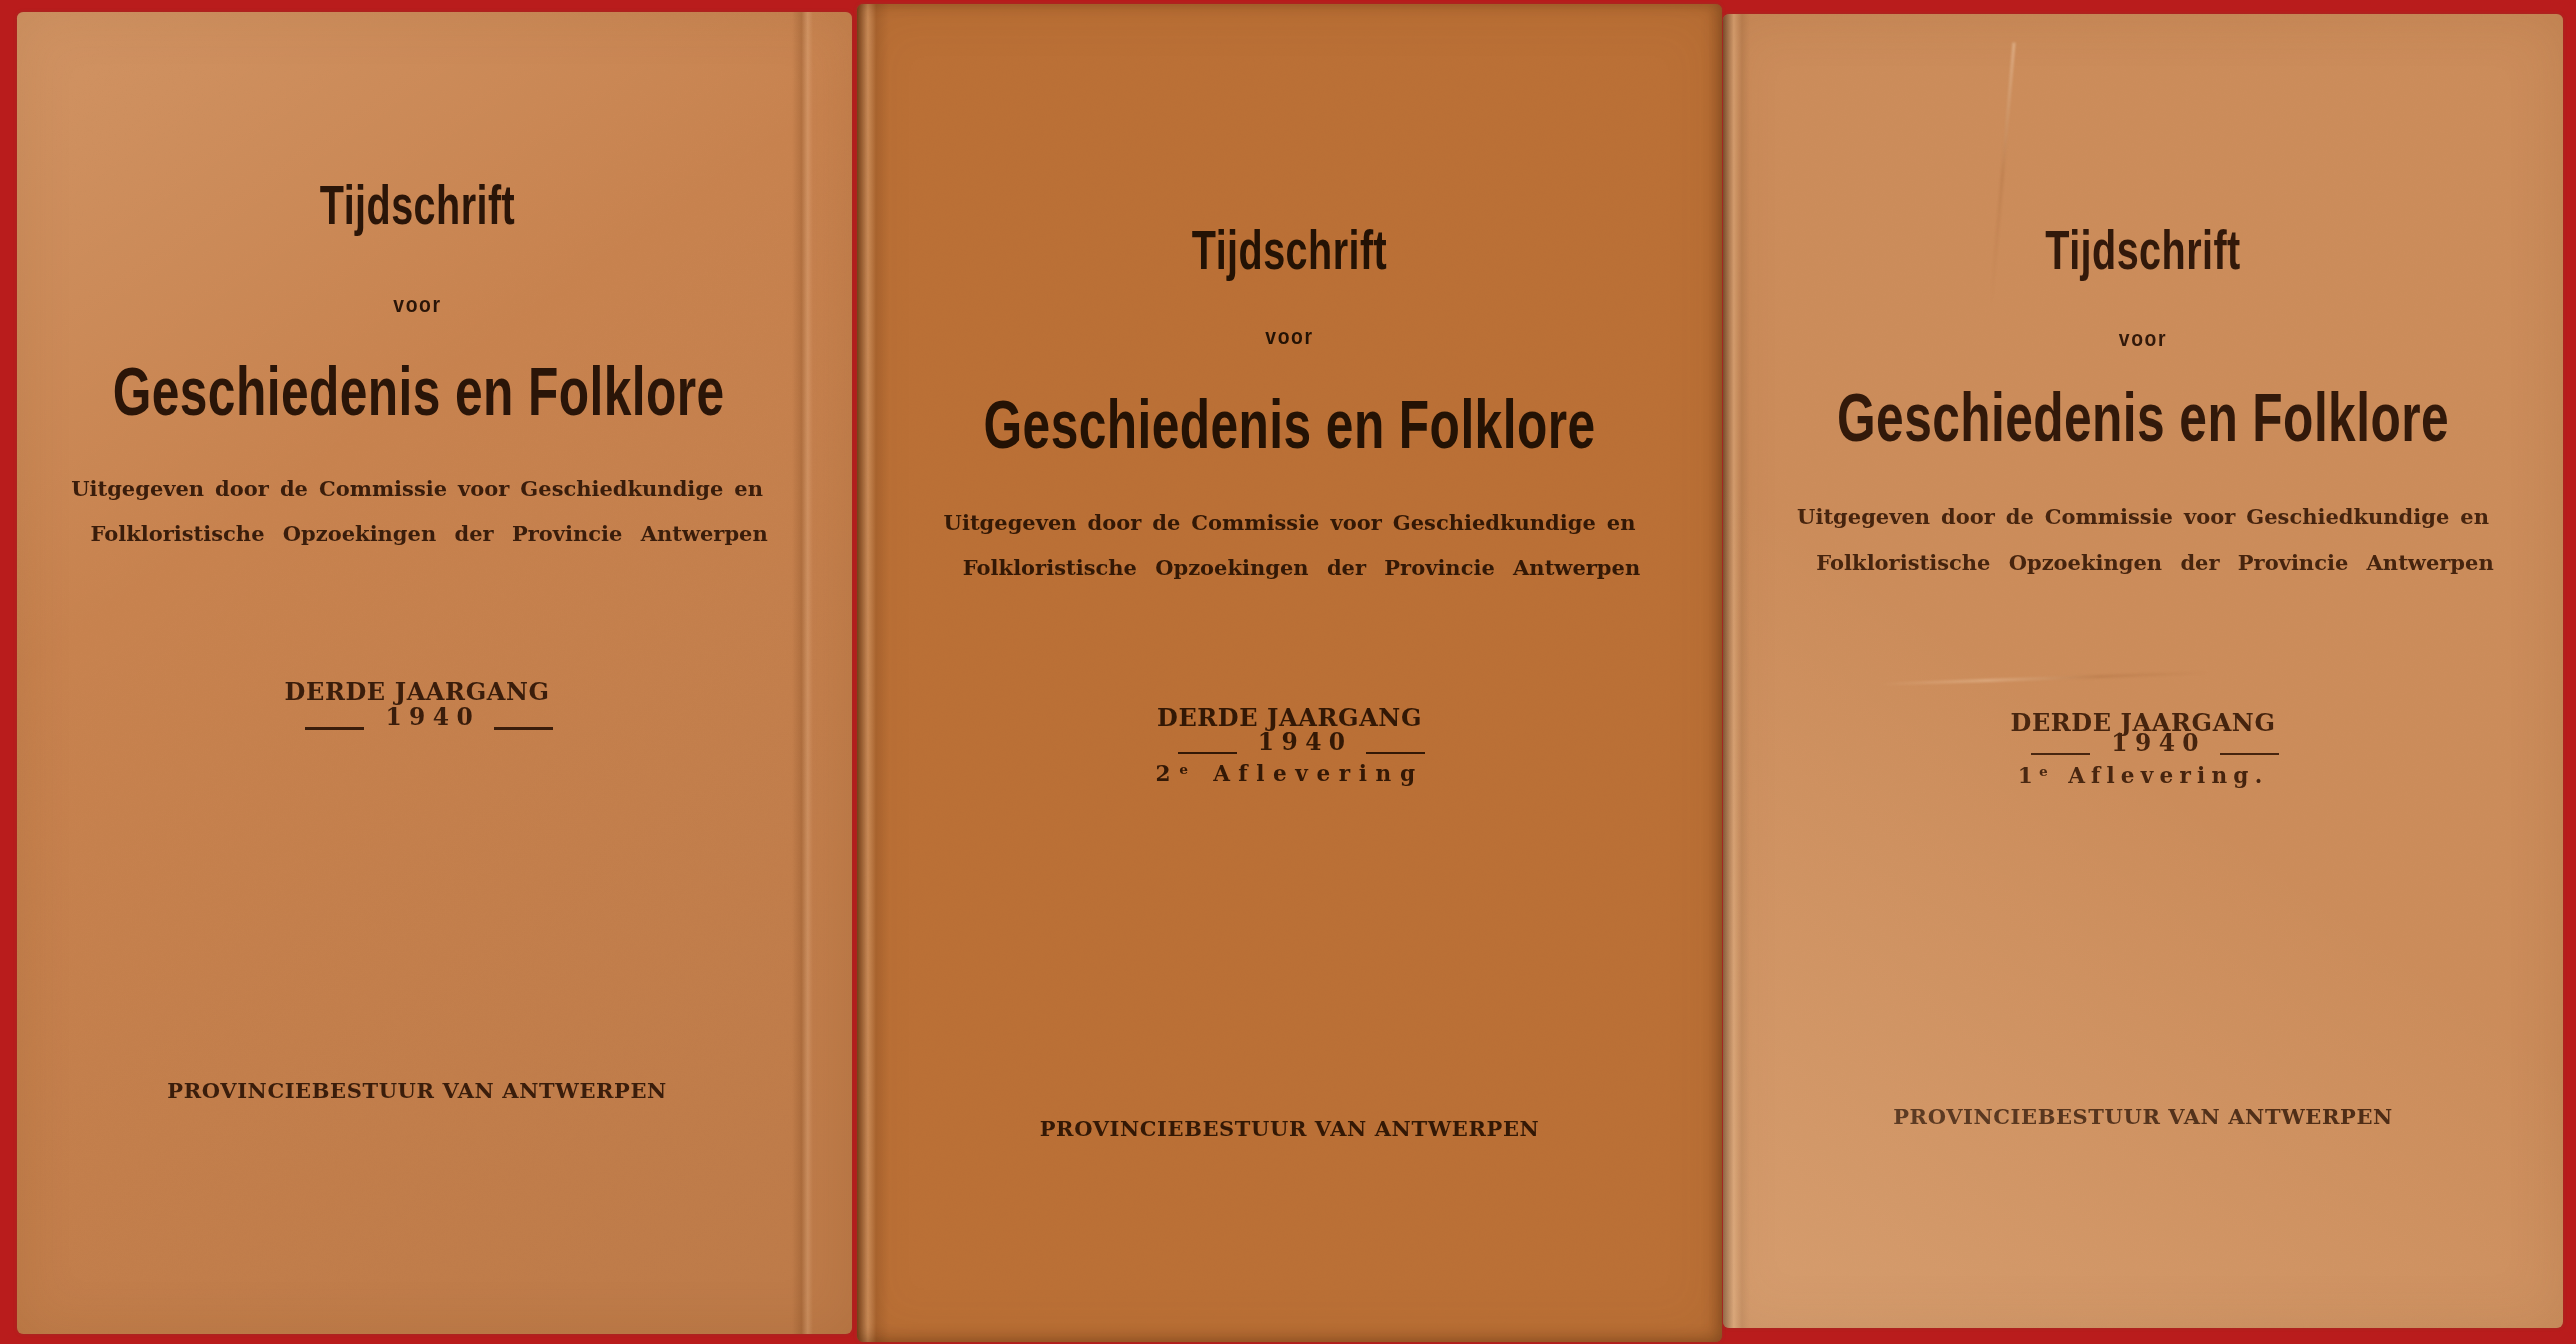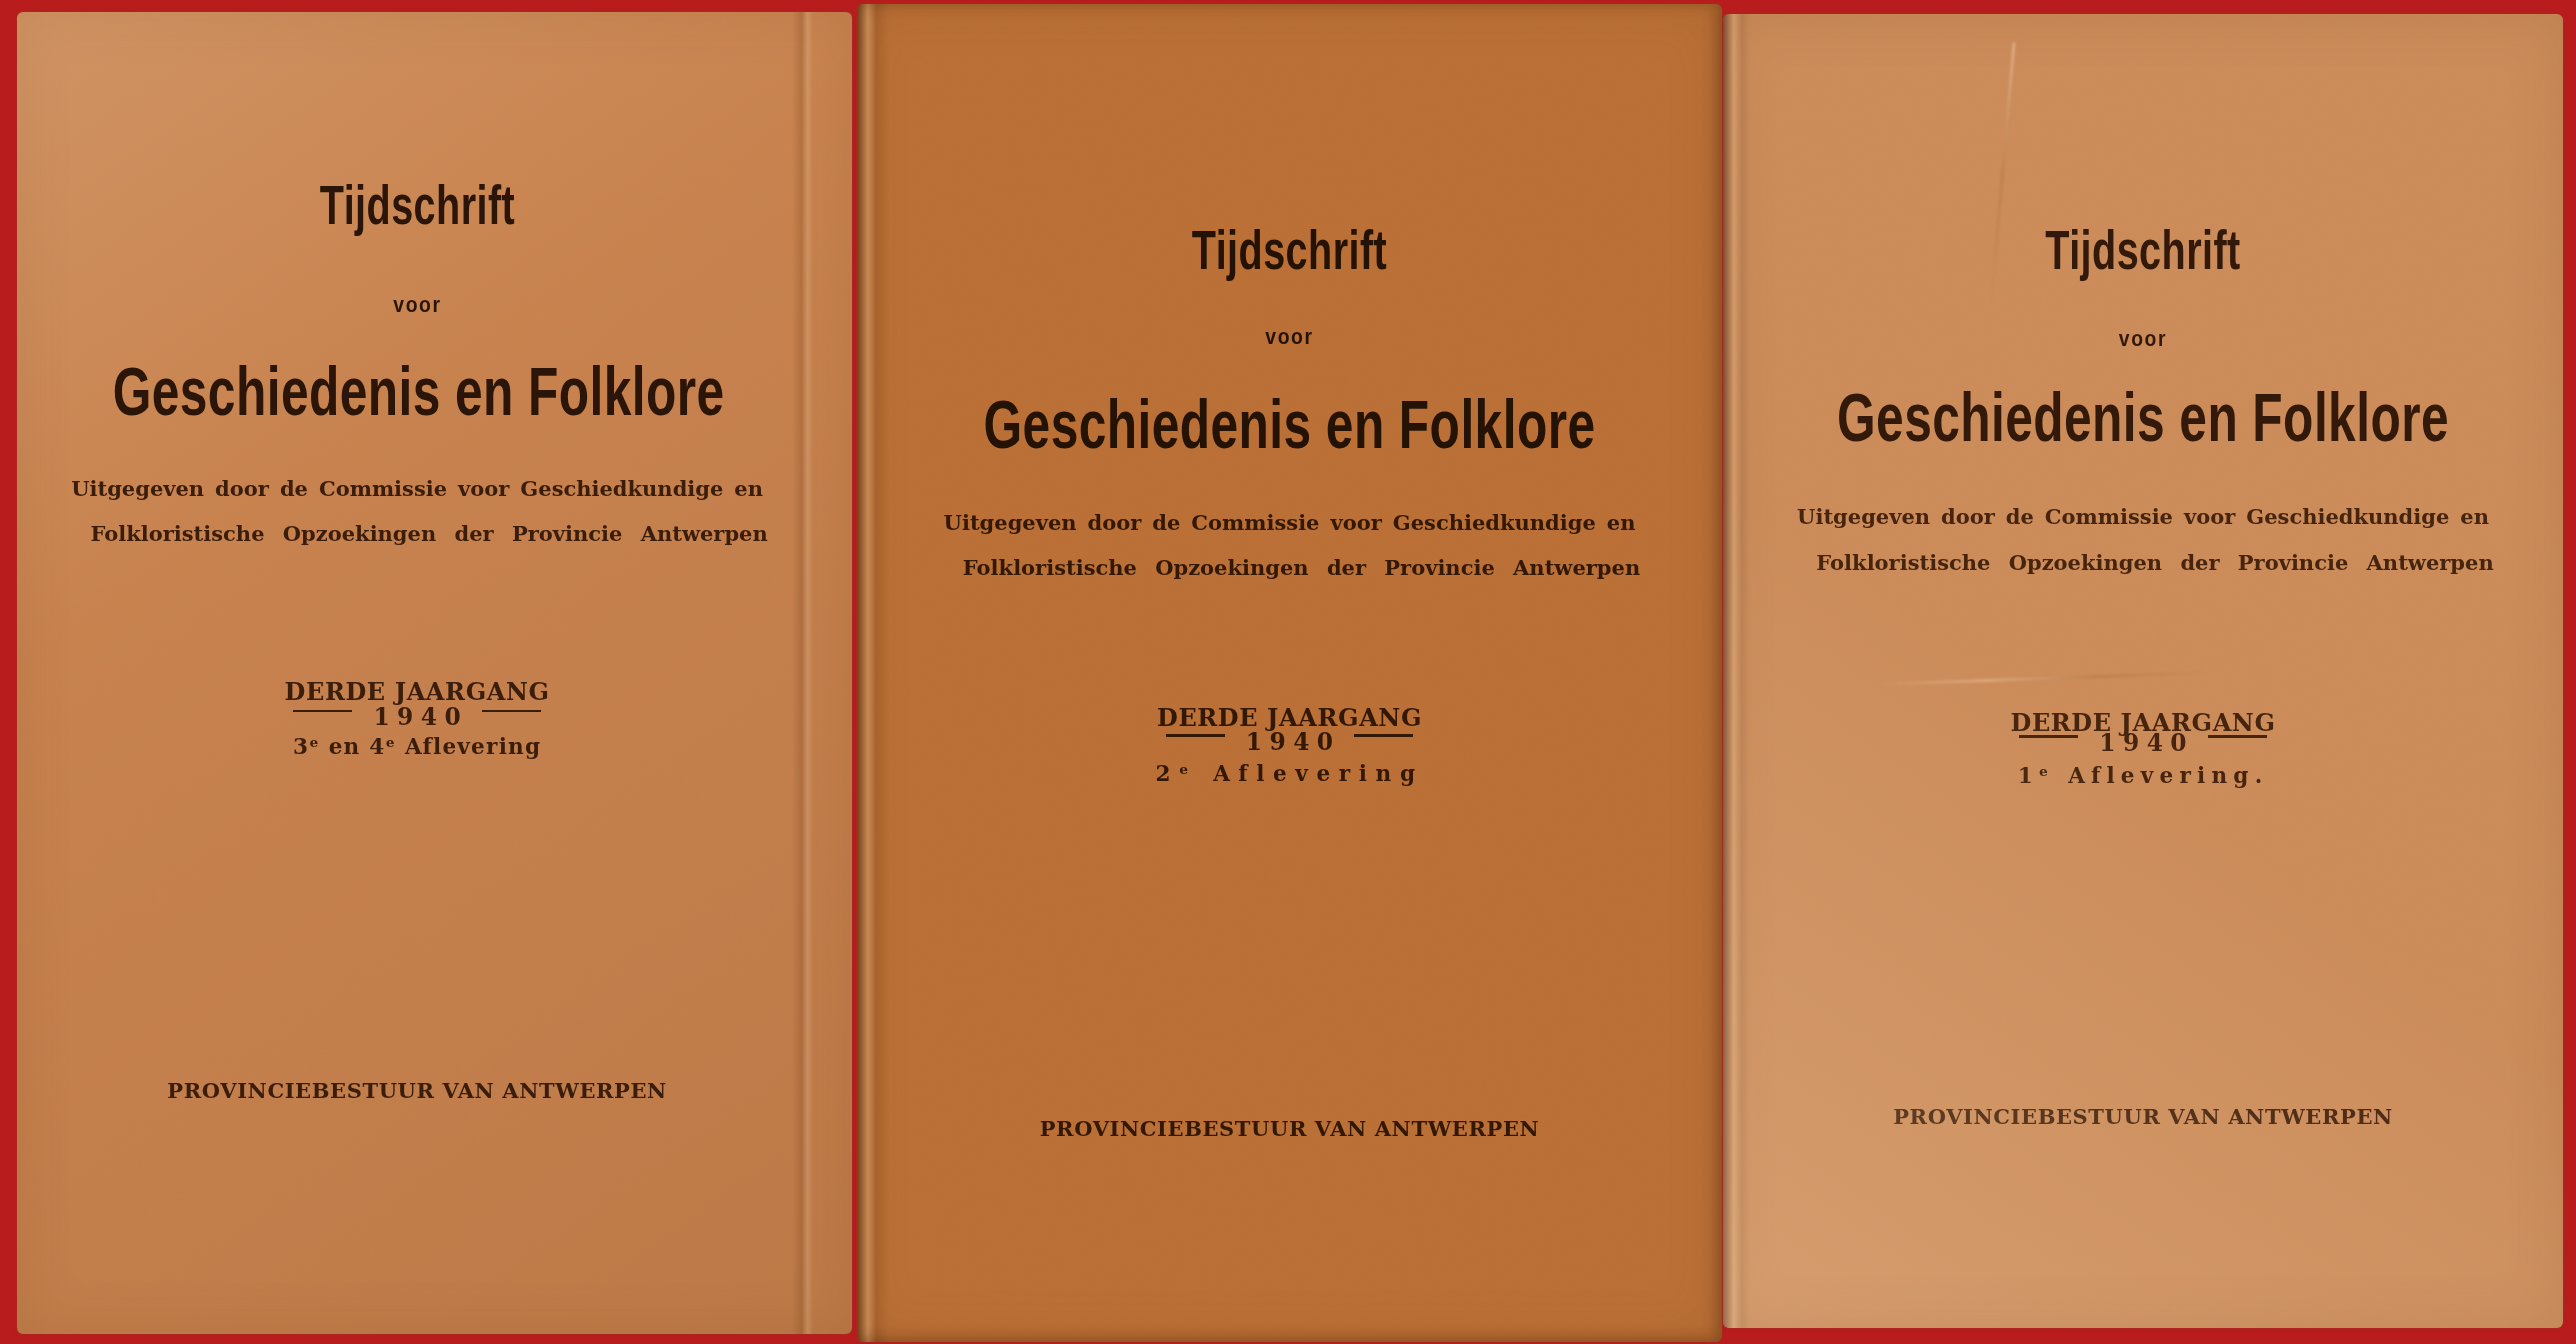"1940" .yearline { align-items: flex-start -> flex-end; margin-left: none -> 12px }
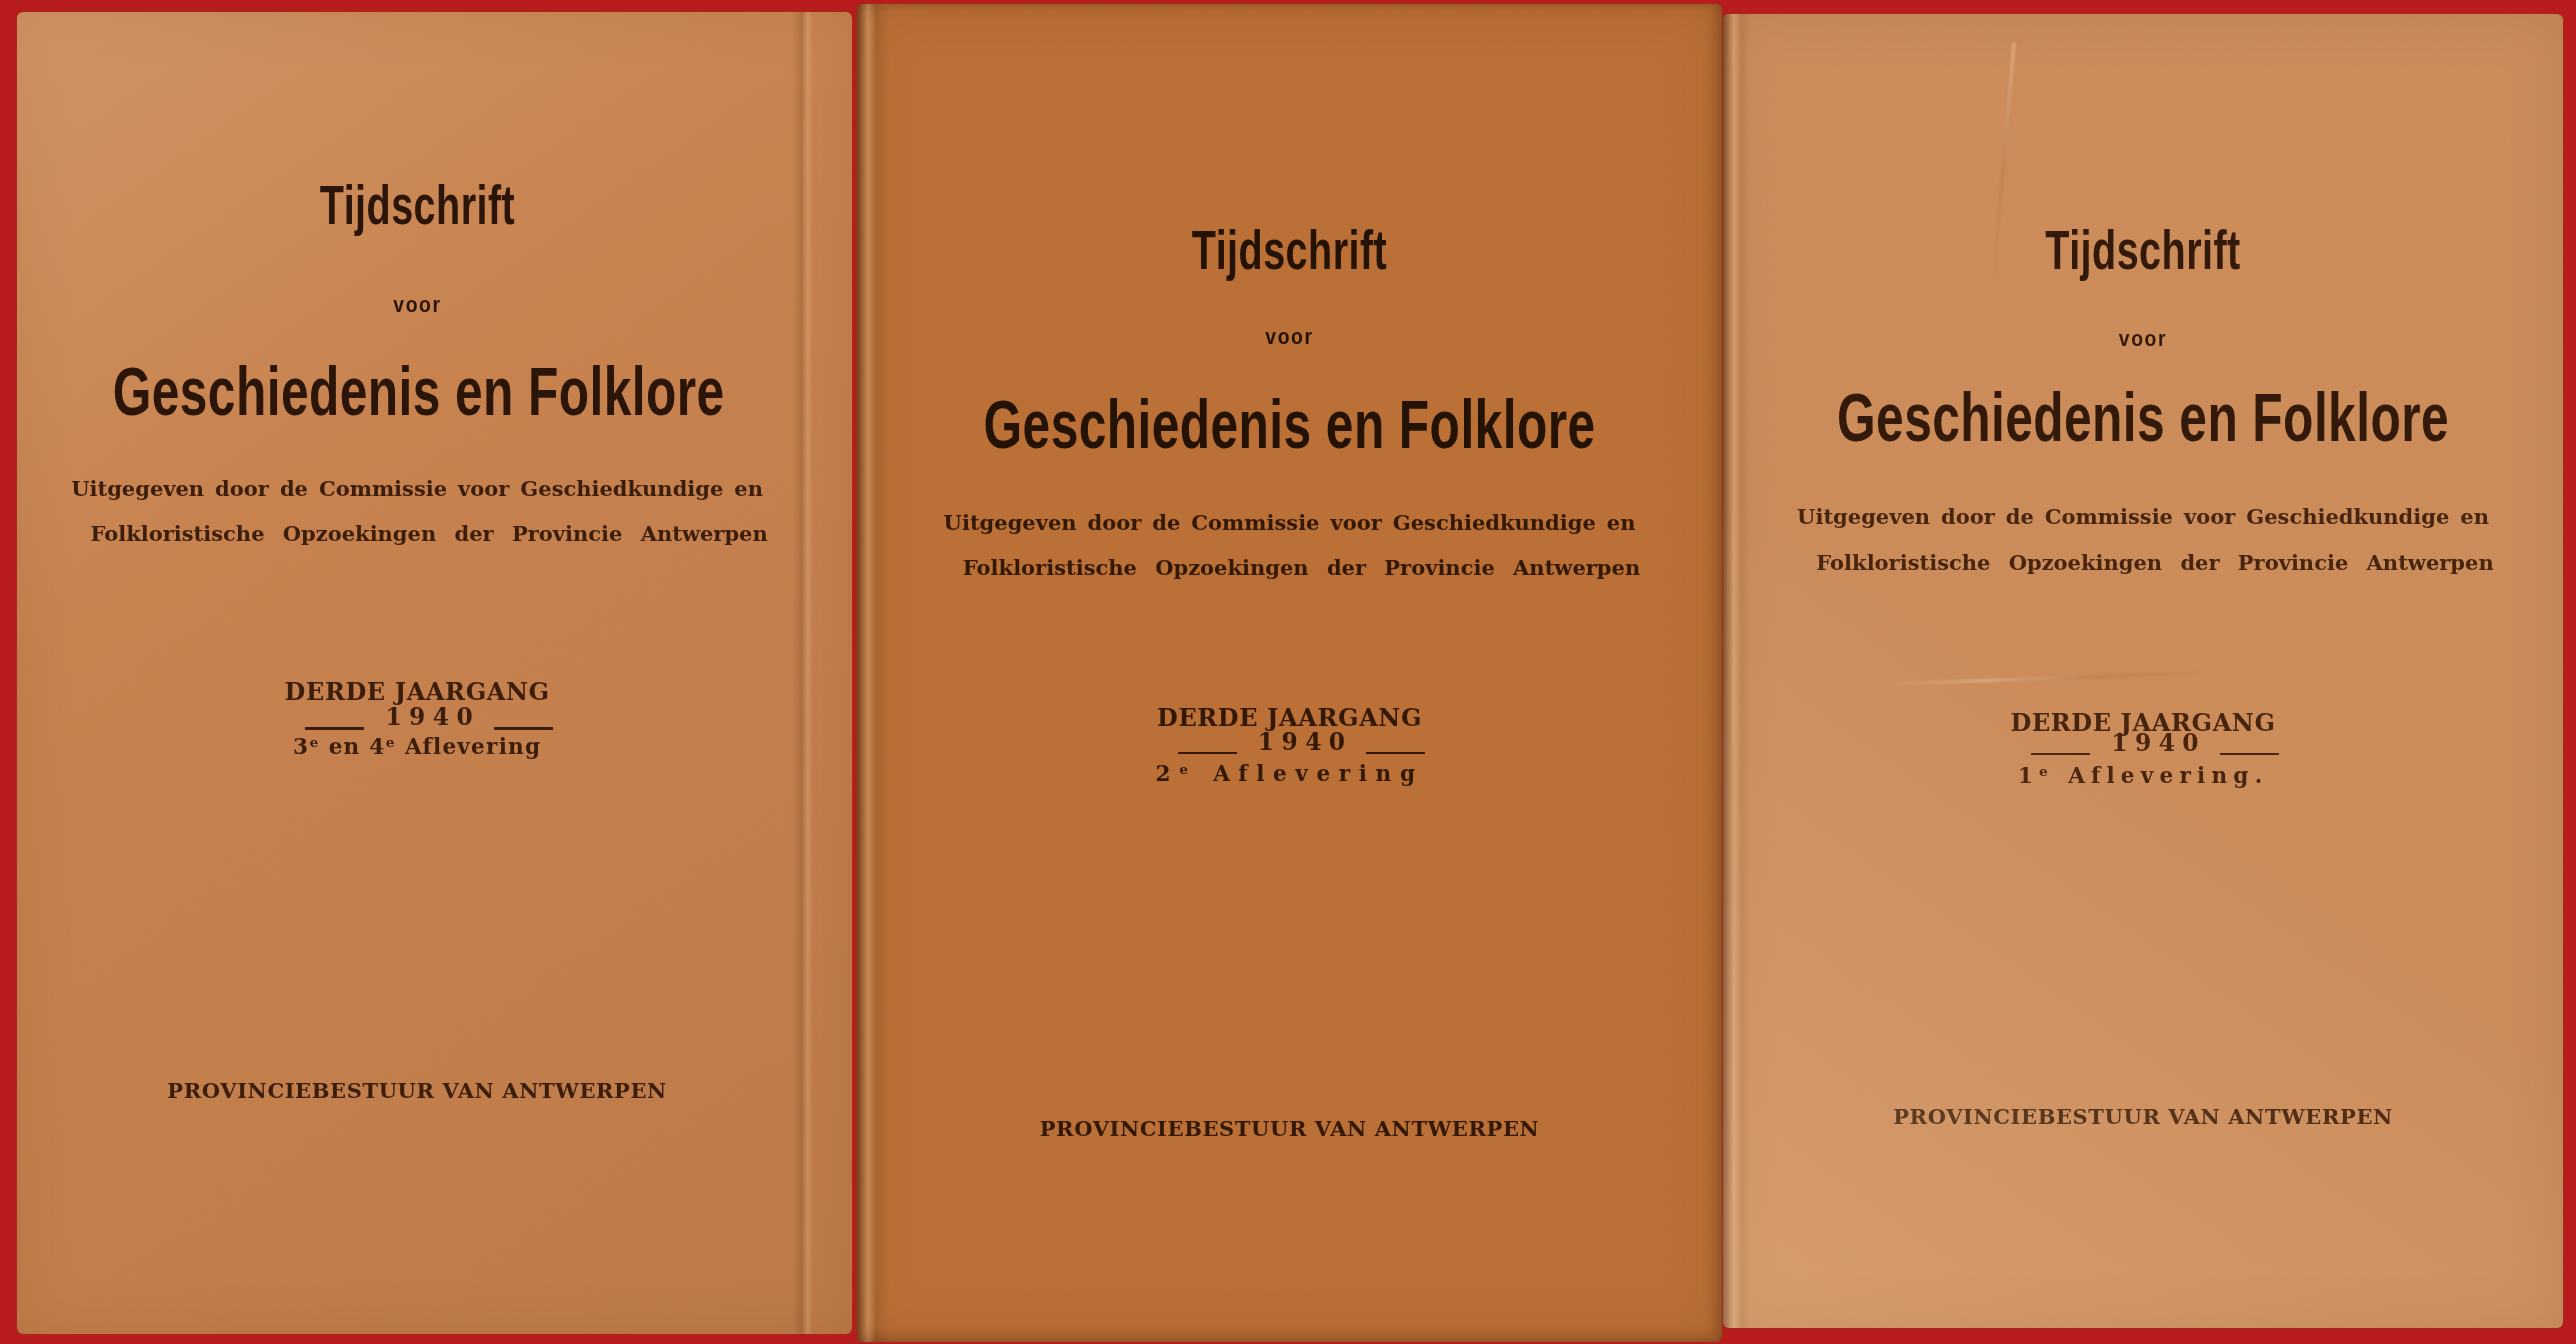"3ᵉ en 4ᵉ Aflevering" div.line { html: <div>3ᵉ en 4ᵉ Aflevering</div> -> none }
